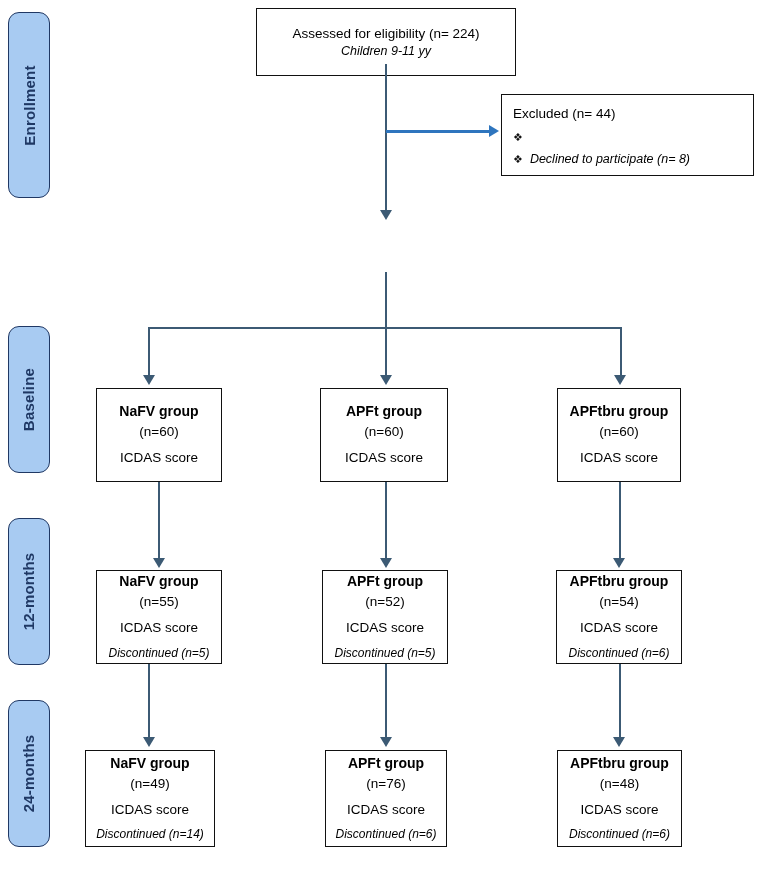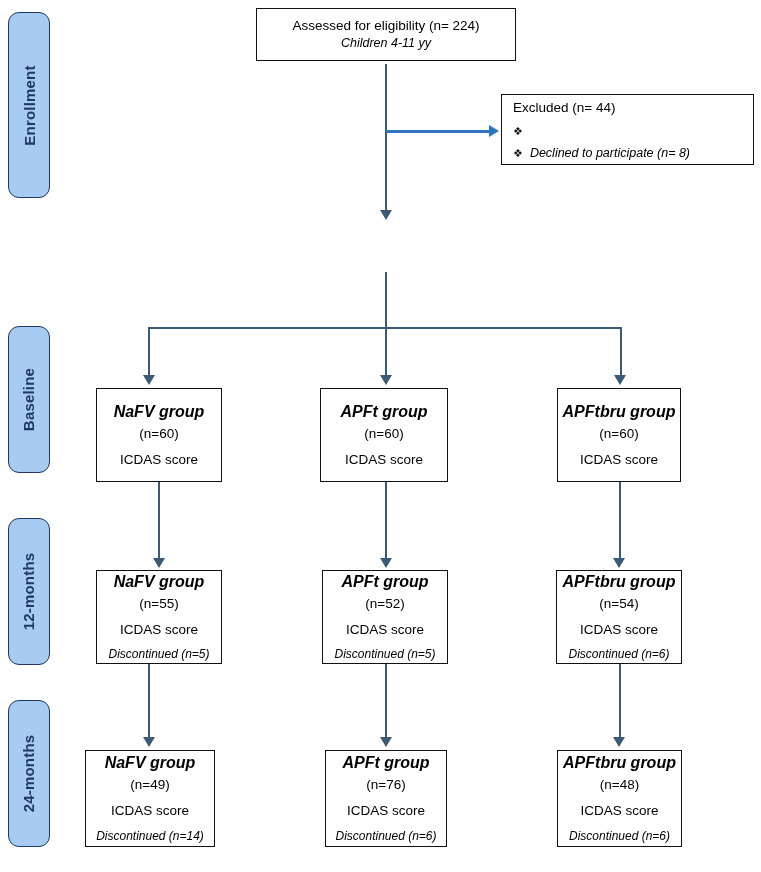"Assessed for eligibility (n= 224)" div.box { height: 53px -> 68px }
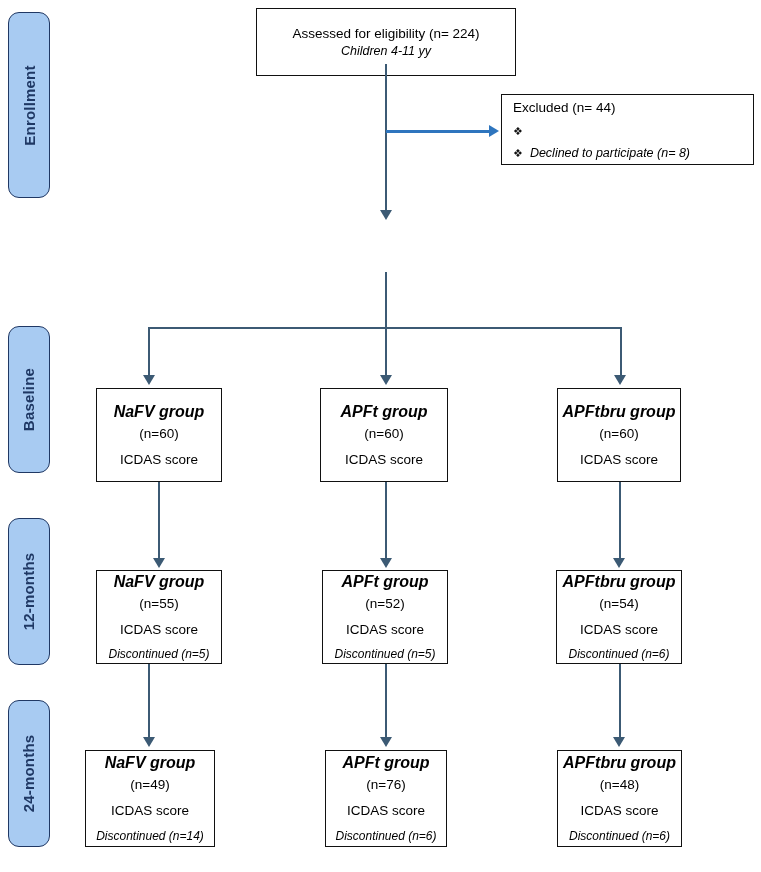"Children 4-11 yy" div.ln { text: 4-11 -> 9-11 }
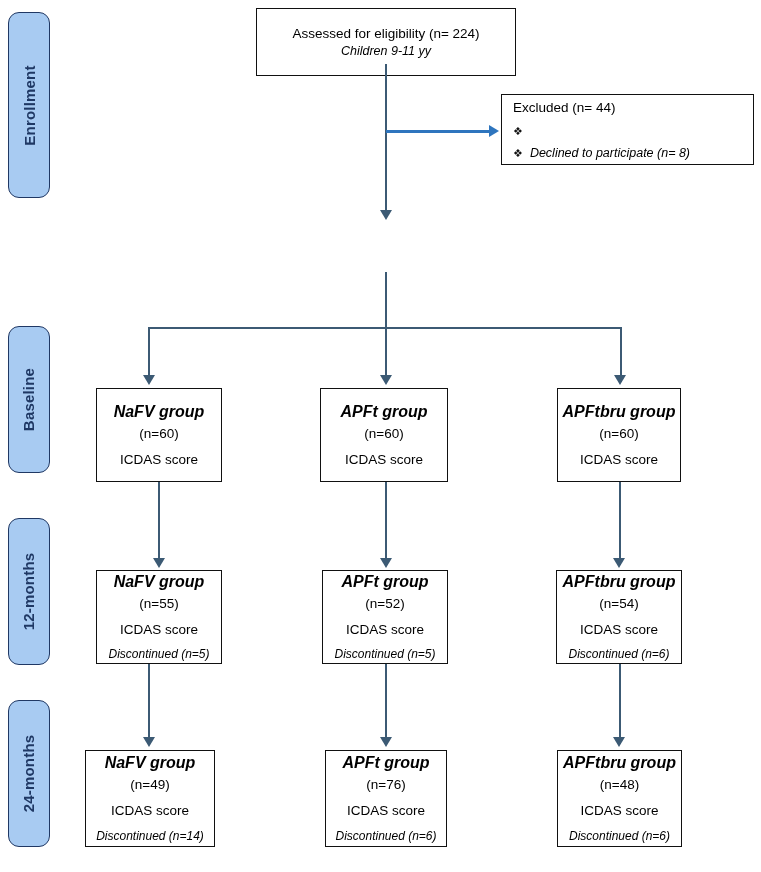"Excluded (n= 44)" div.box { height: 71px -> 82px }
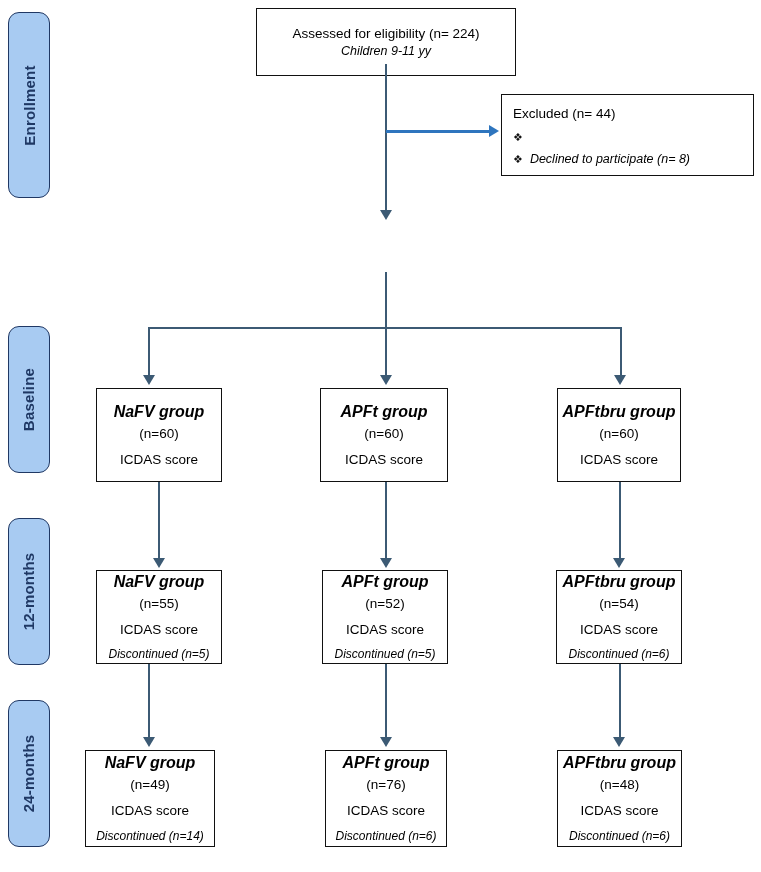"NaFV group" .box .ln.title { font-size: 16px -> 14px; font-style: italic -> none }
